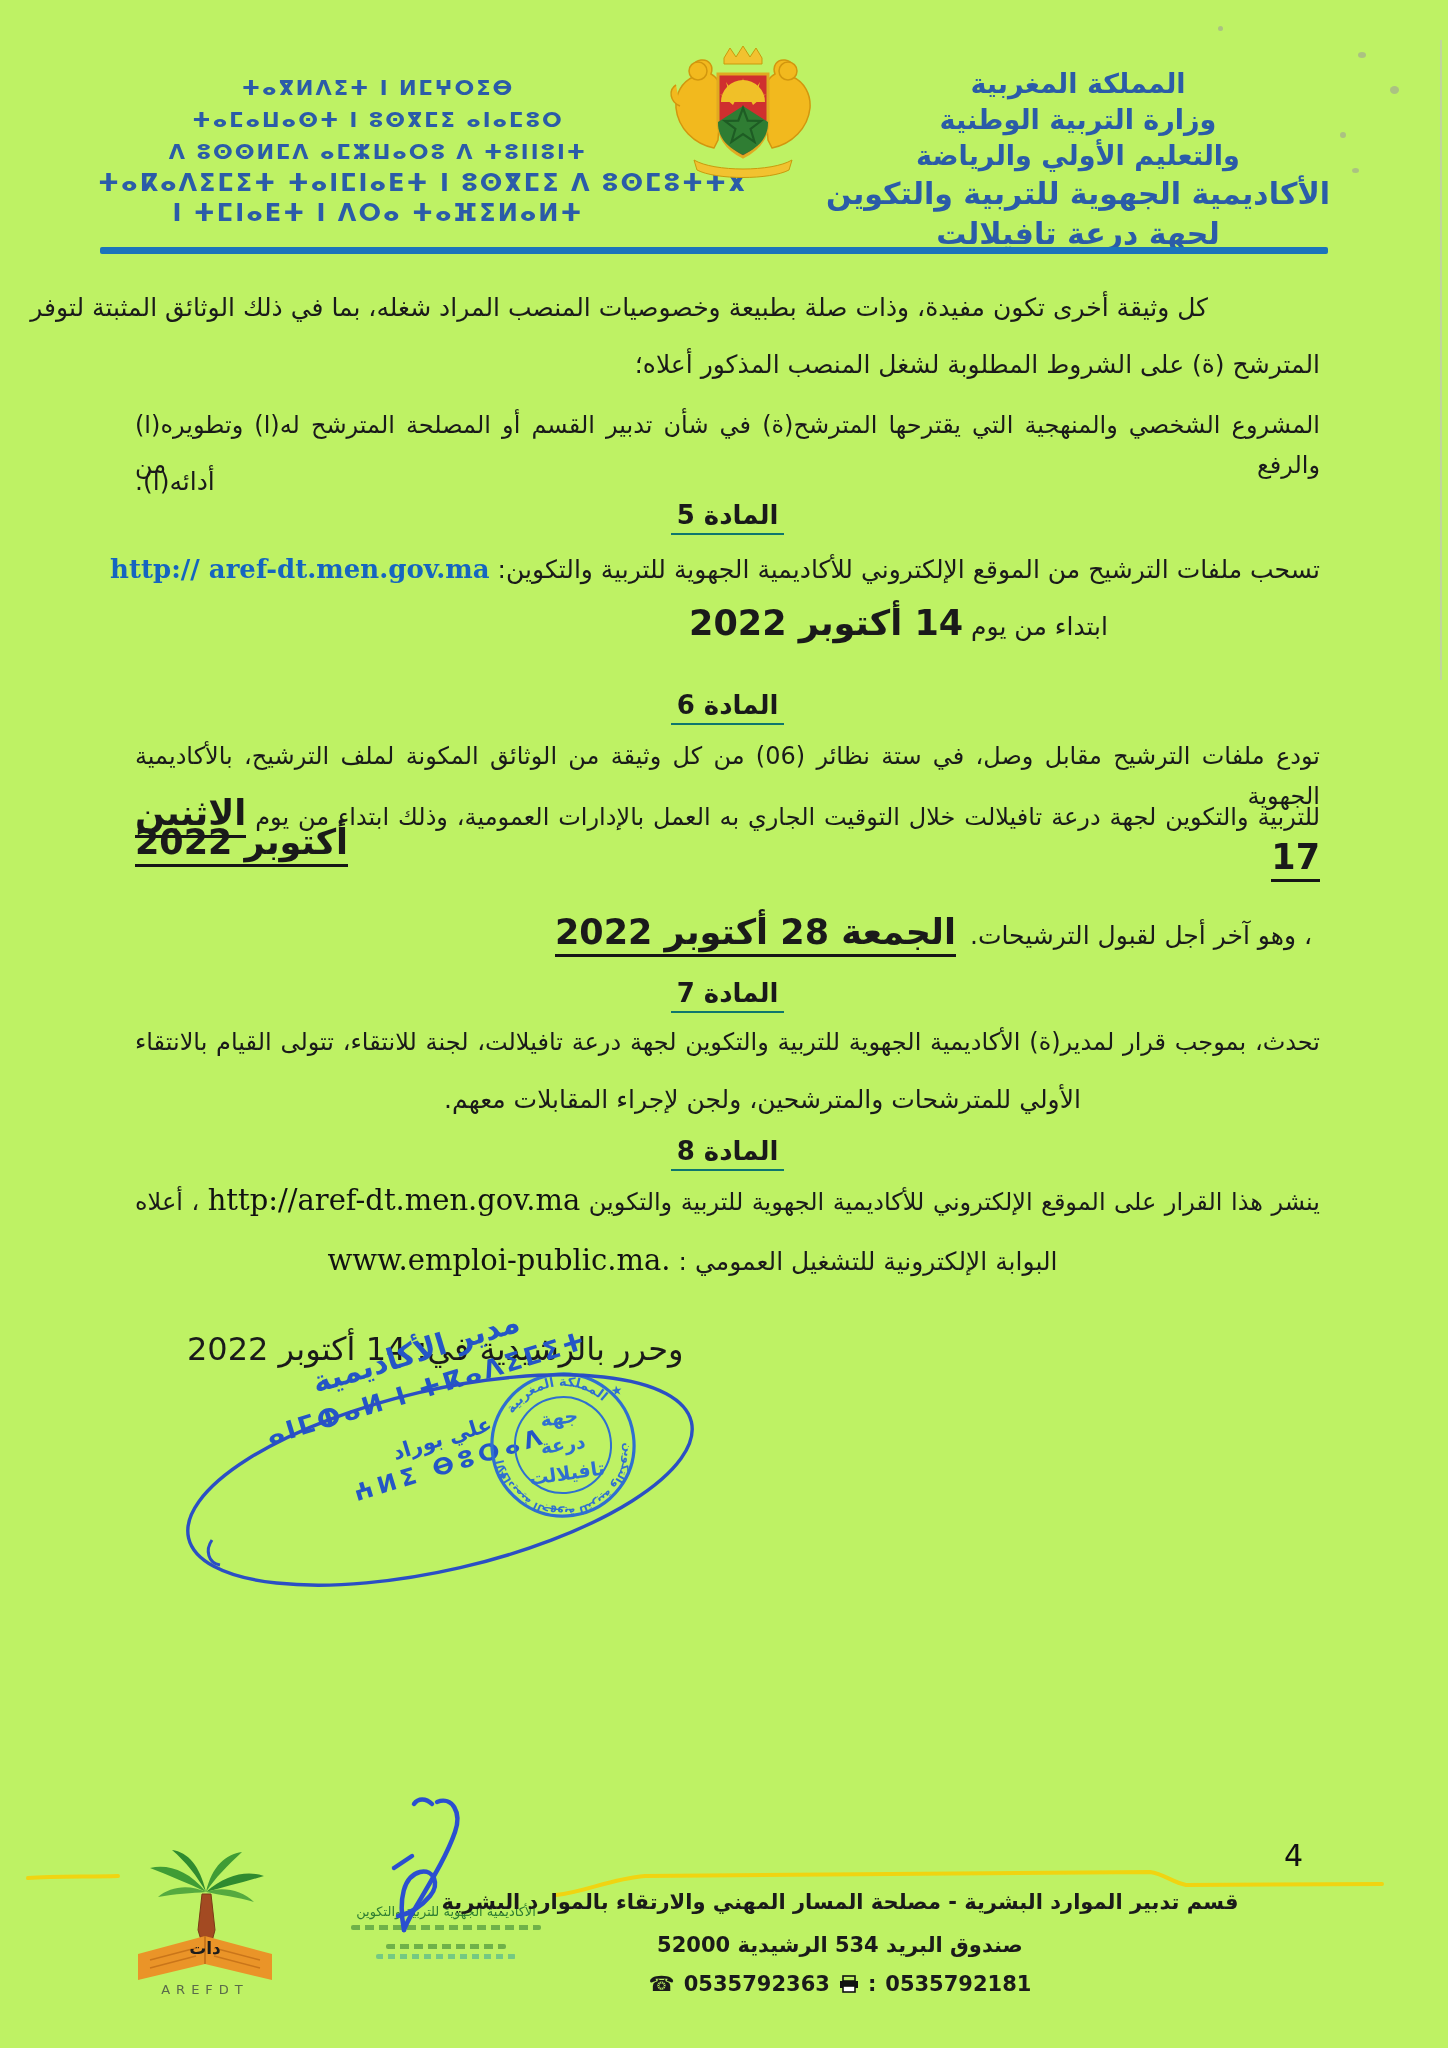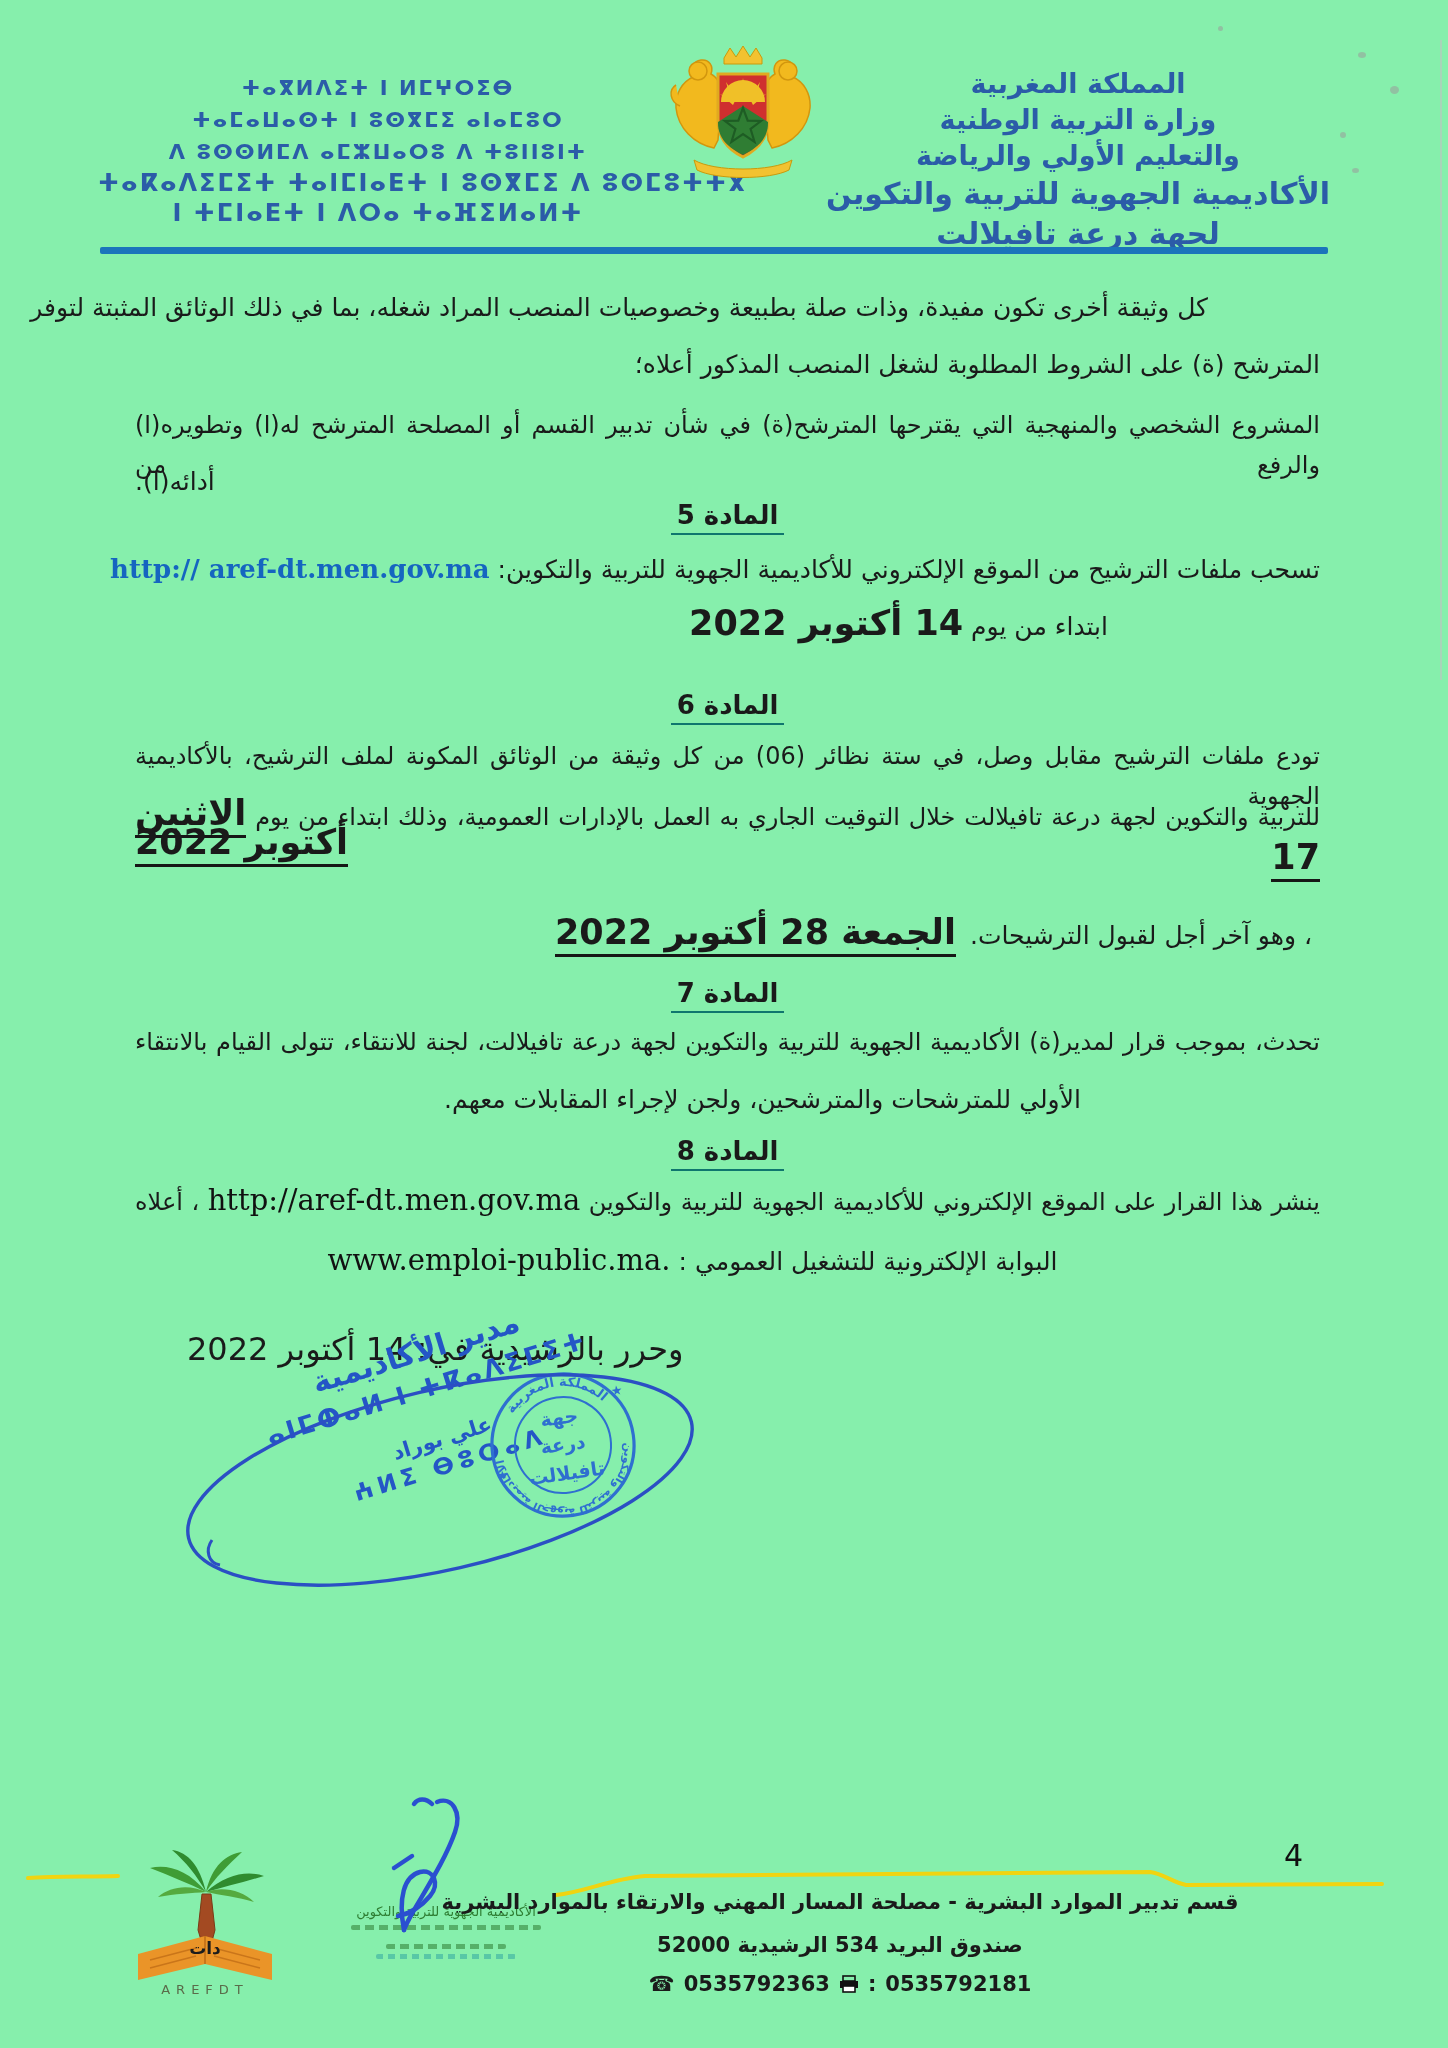"ⵜⴰⴳⵍⴷⵉⵜ ⵏ ⵍⵎⵖⵔⵉⴱ" .page { background: #86efac -> #bef264 }
